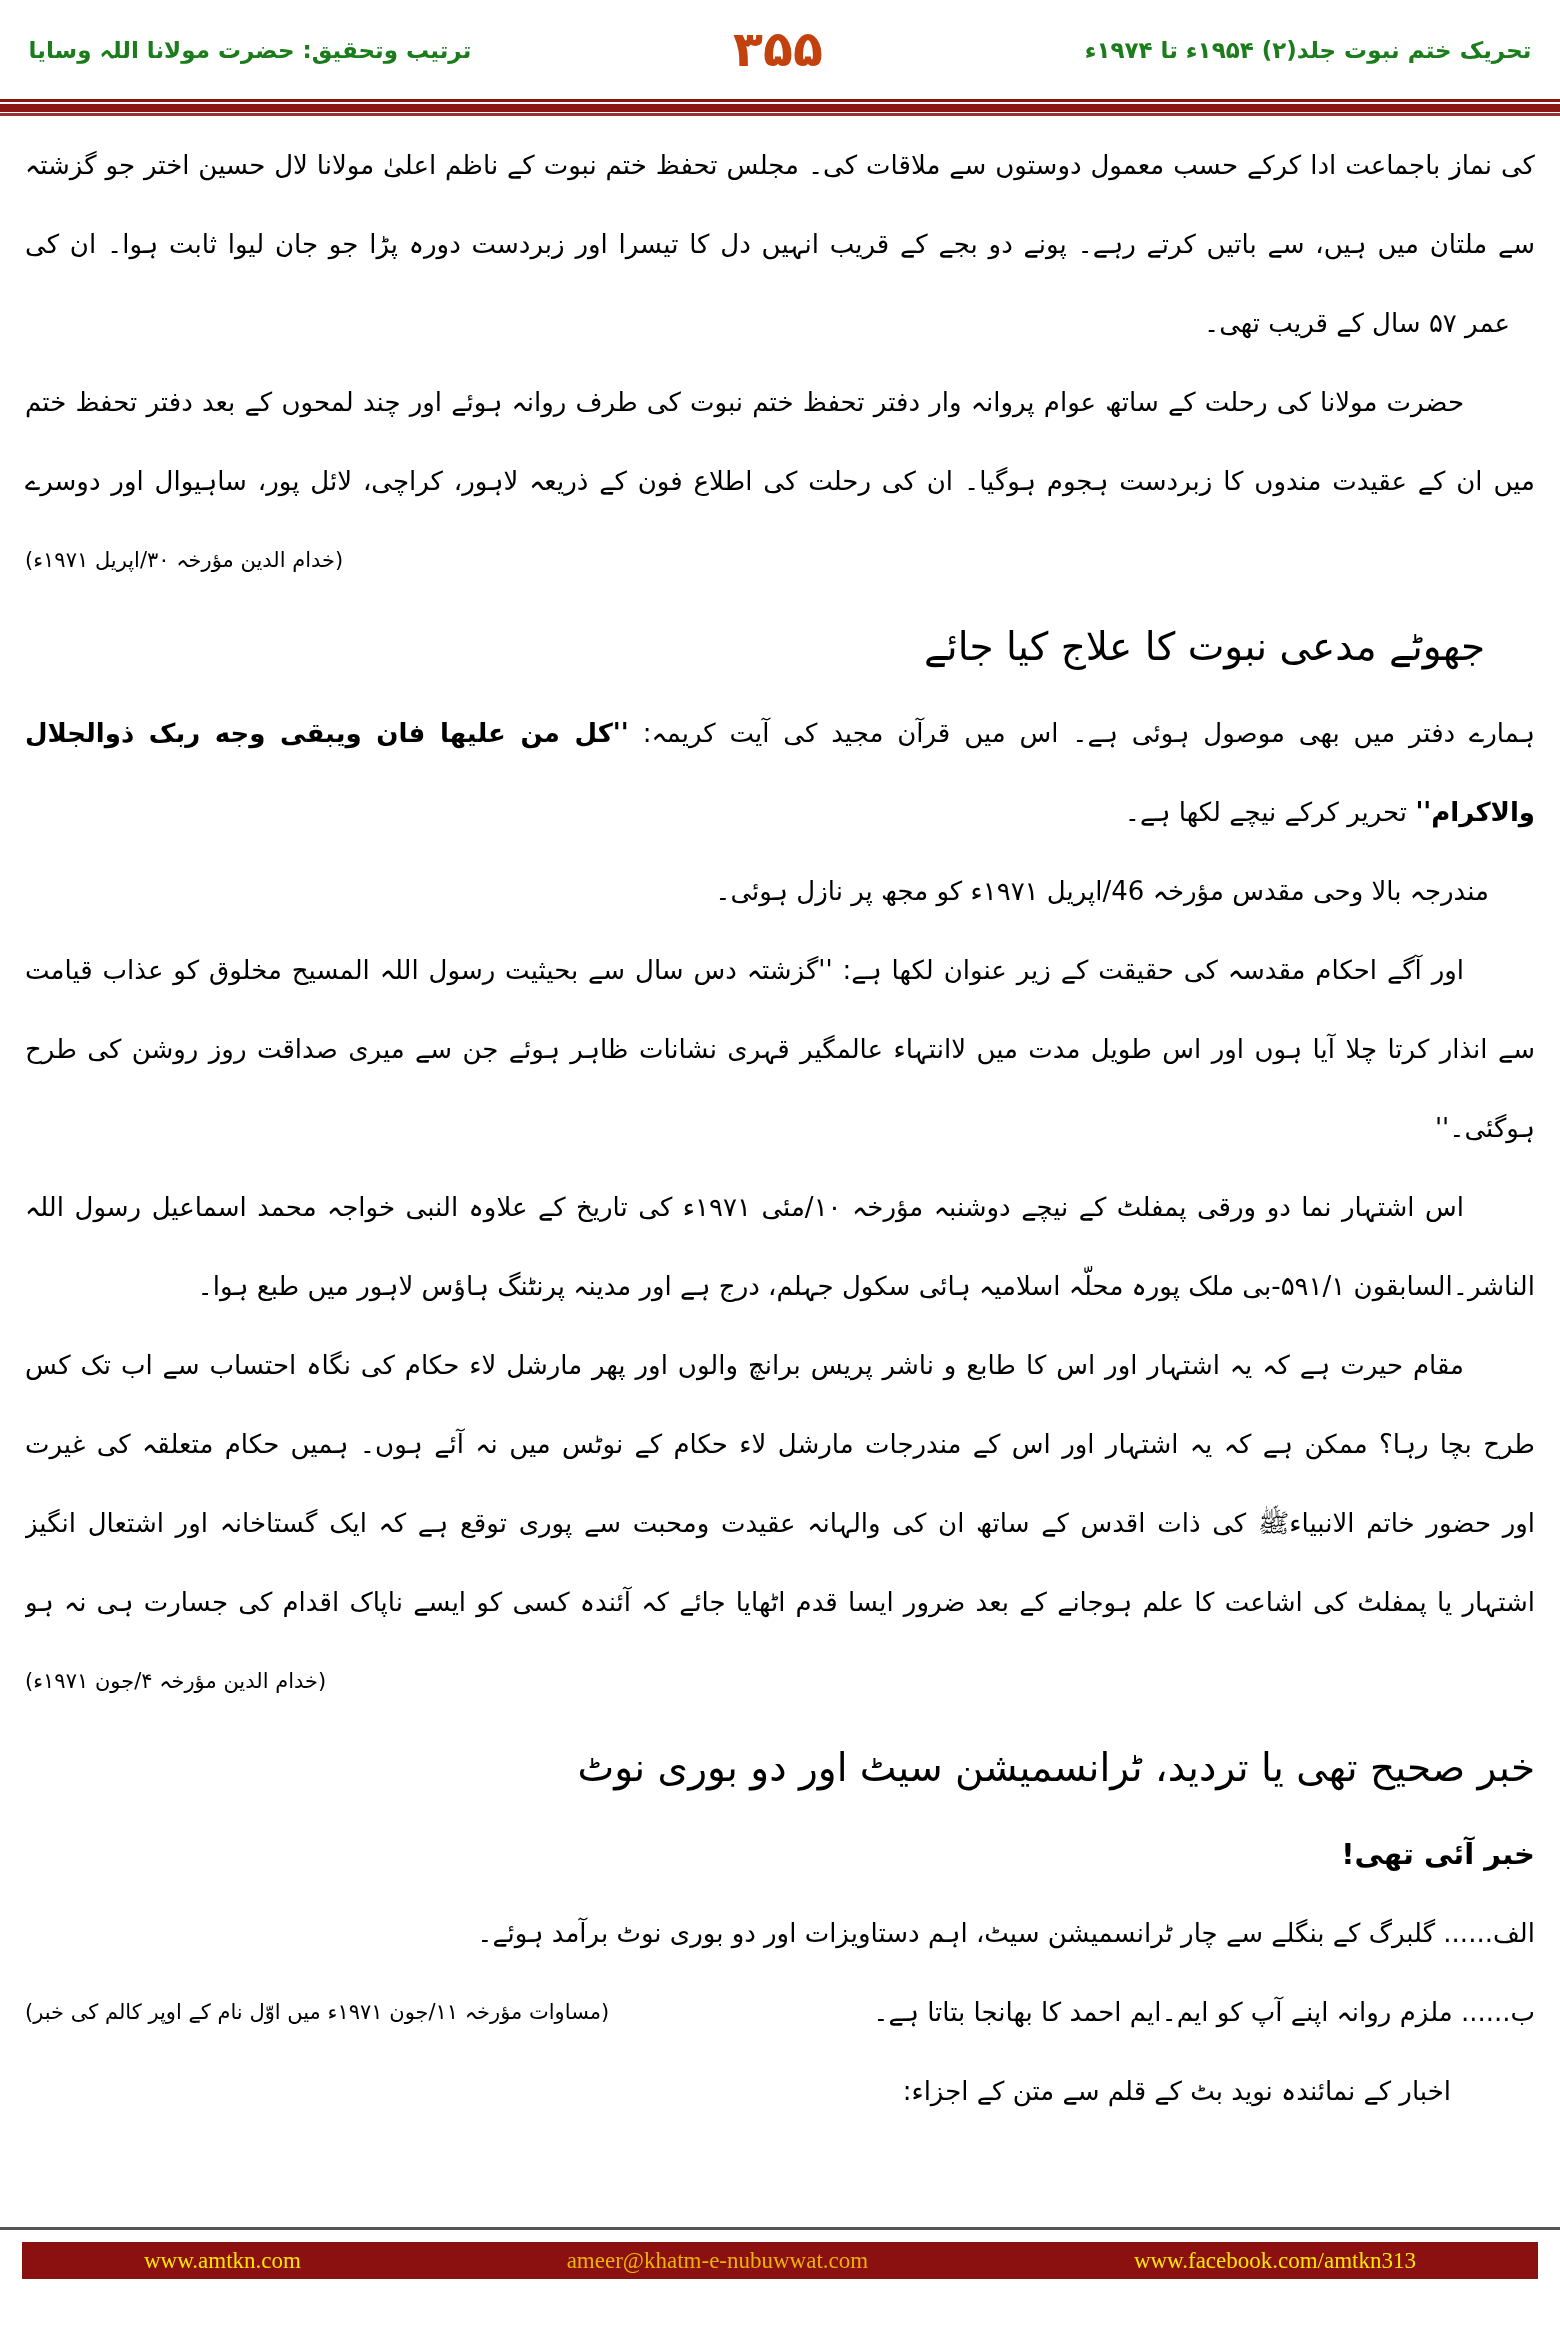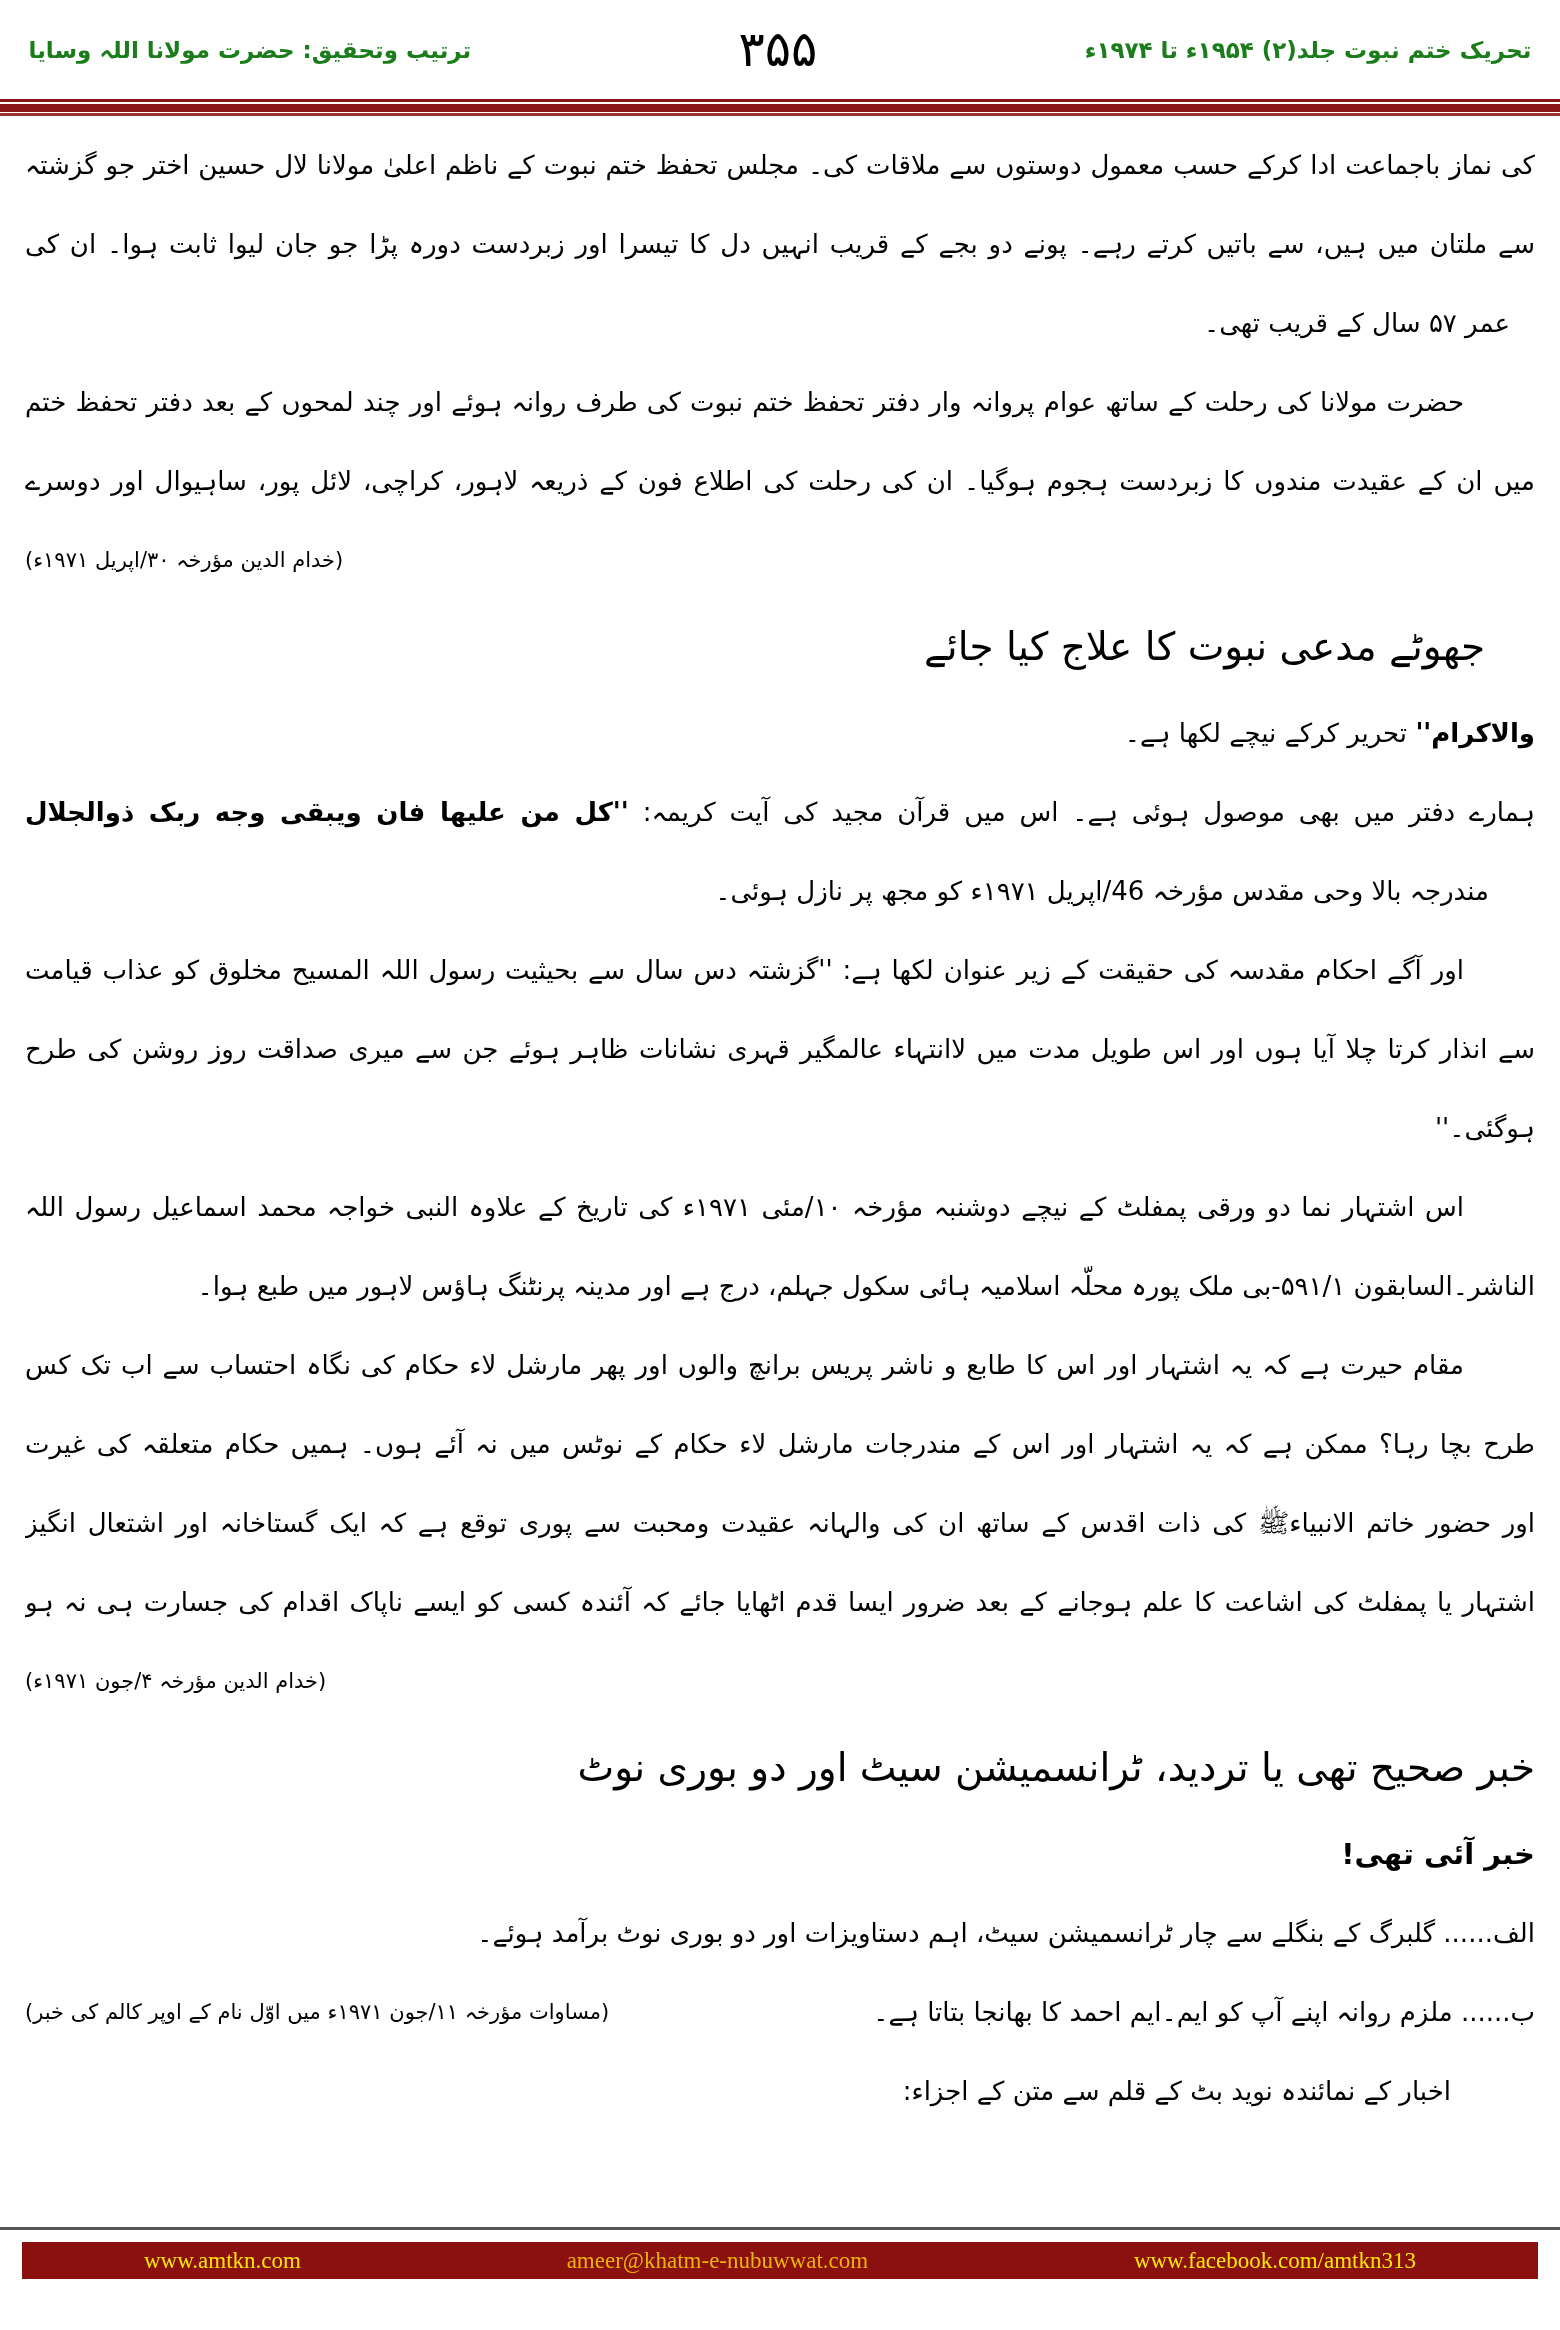"۳۵۵" .hdr-page { color: #000000 -> #c2410c; font-weight: 400 -> 700 }
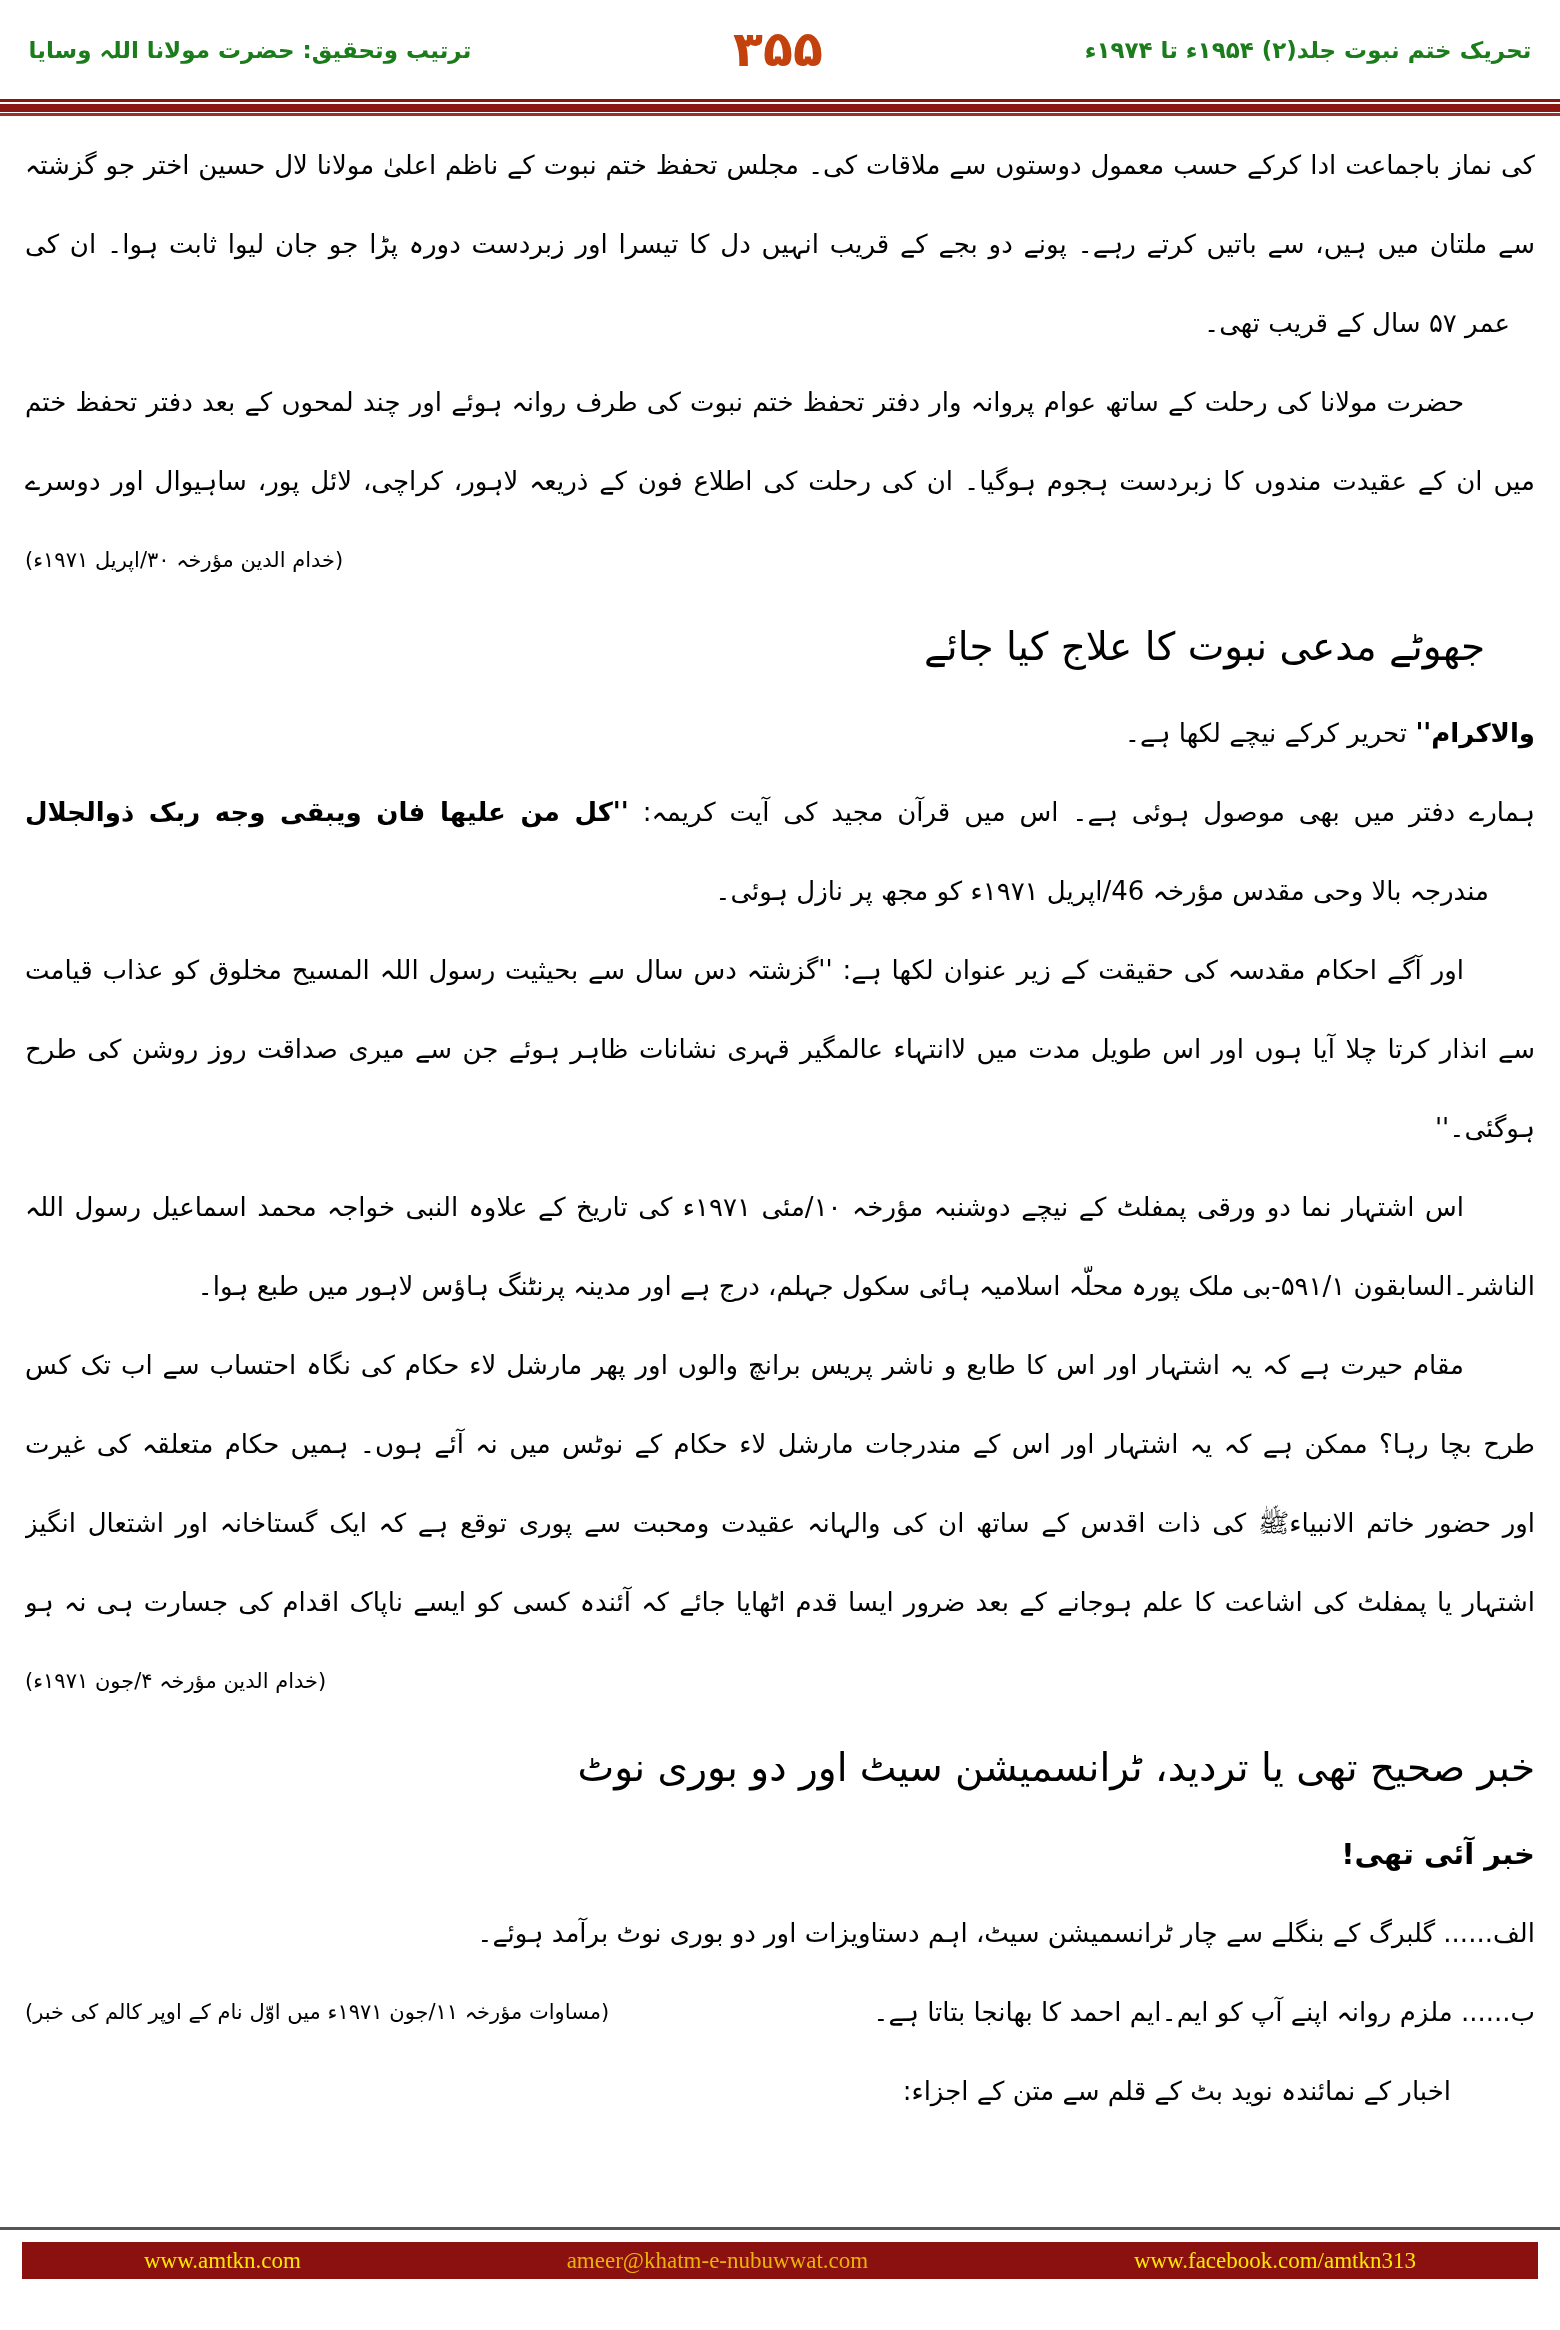"والاکرام'' تحریر کرکے نیچے لکھا" div.line { order: before "ہمارے دفتر میں بھی موصول" -> after "ہمارے دفتر میں بھی موصول" }
